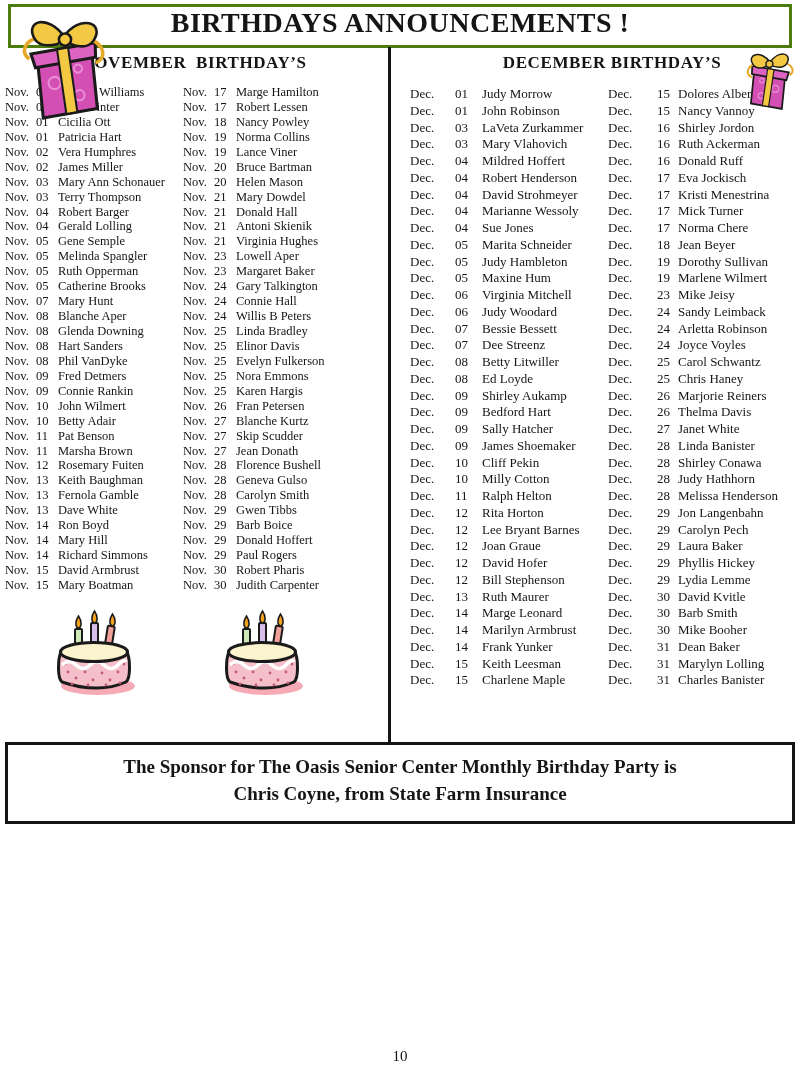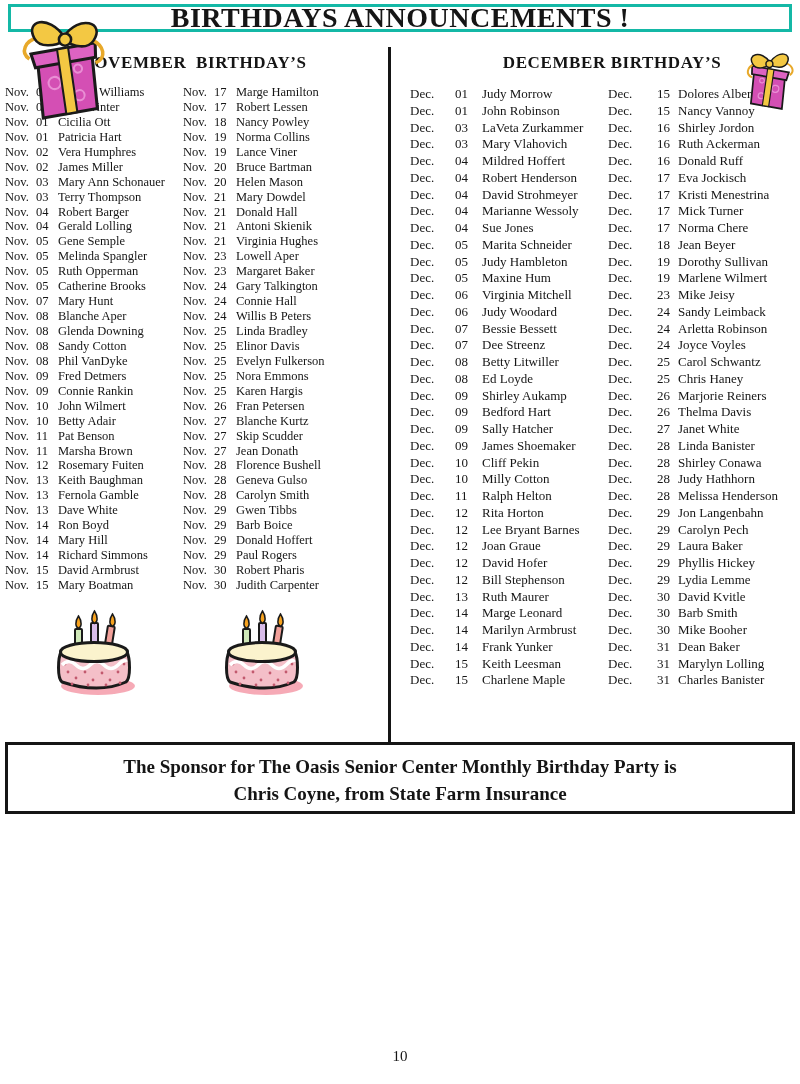"BIRTHDAYS ANNOUNCEMENTS !" .title-box { align-items: center -> flex-start; border: 3px solid #14b8a6 -> 3px solid #4d7c0f; height: 28px -> 44px }
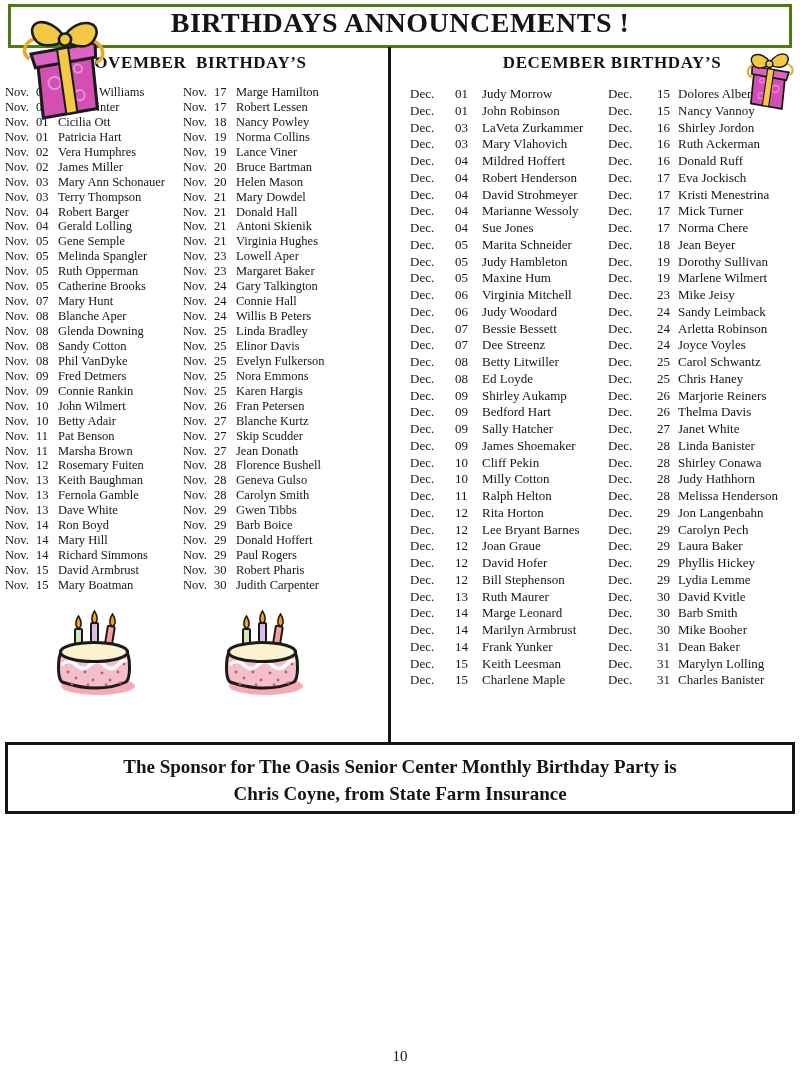"Sandy Cotton" span.n { text: Sandy Cotton -> Hart Sanders }
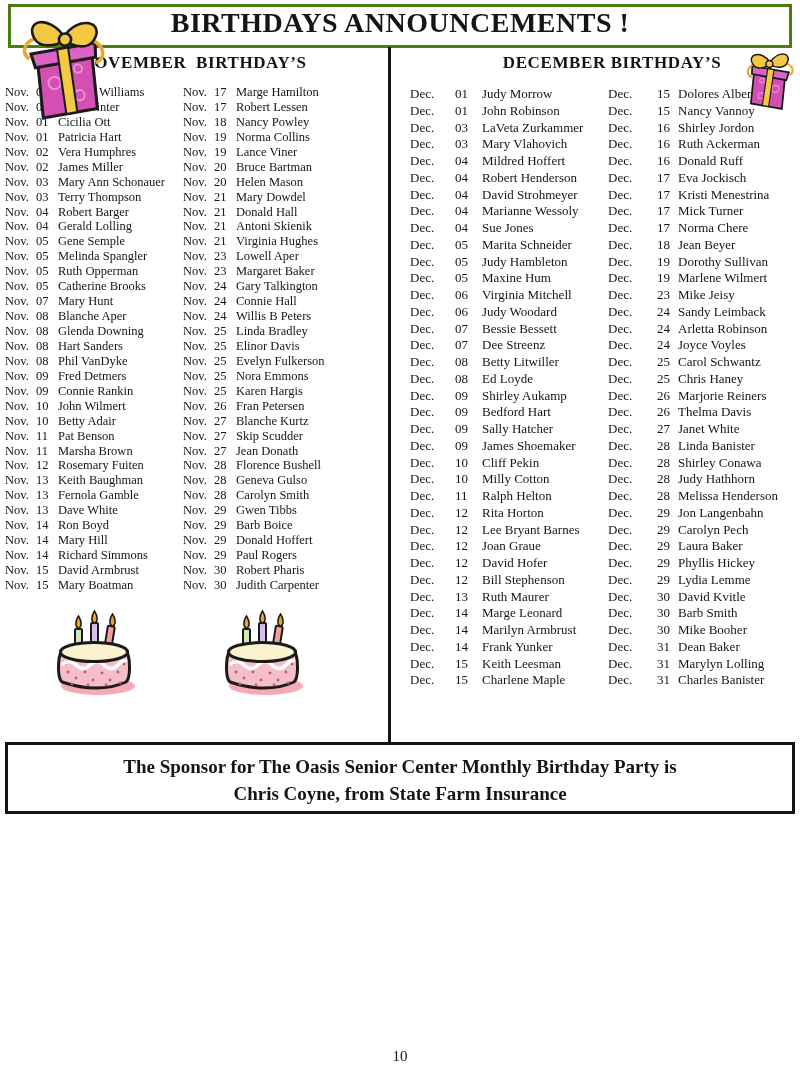"The Sponsor for The Oasis" .sponsor-box { height: 72px -> 82px }
